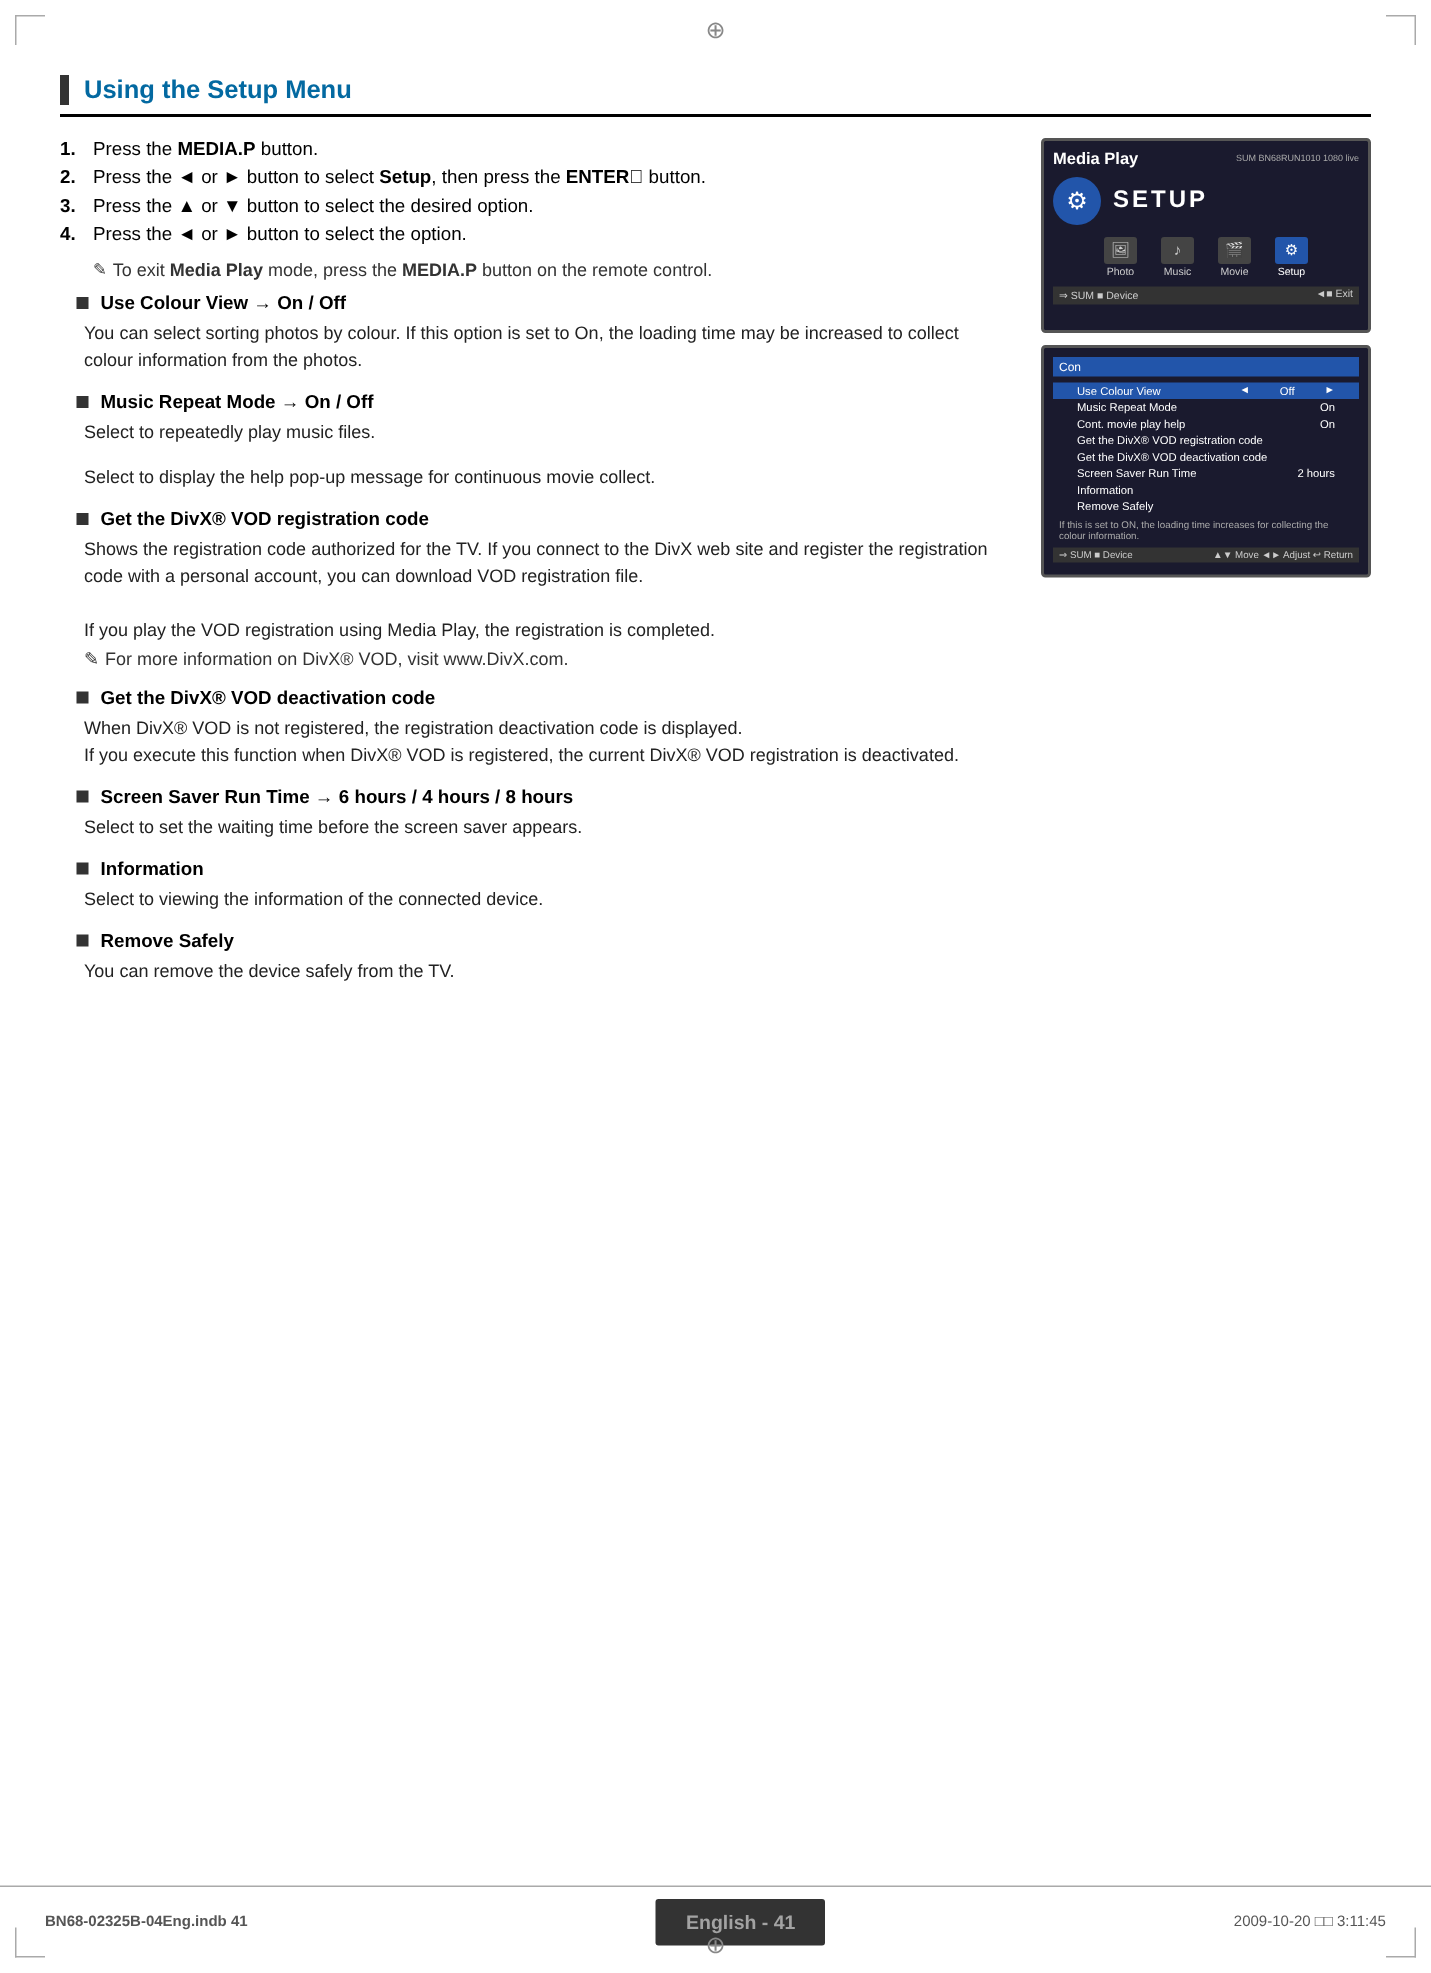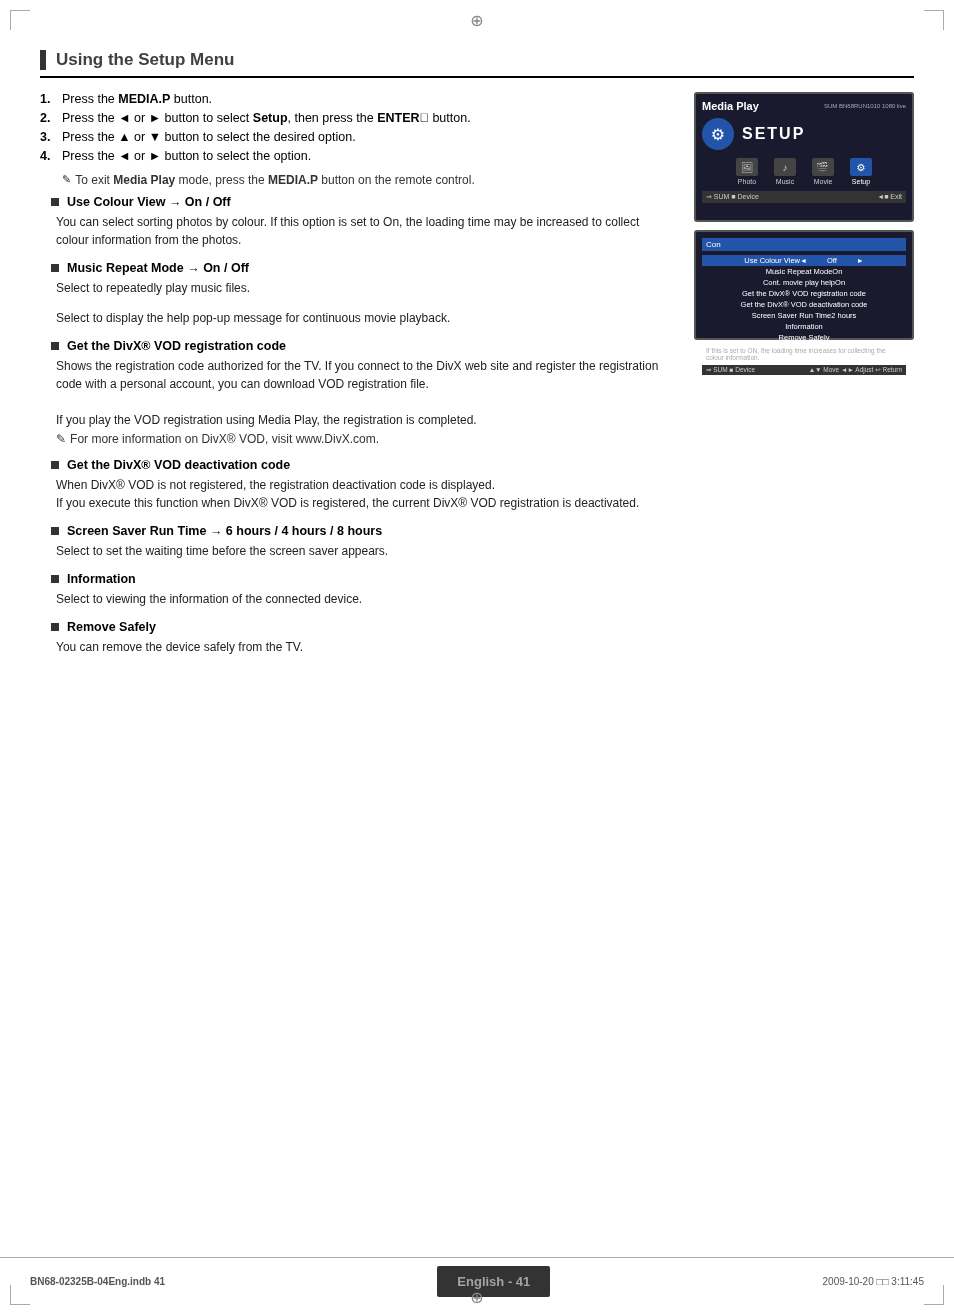"Using the Setup Menu" .section-title { color: #404040 -> #0369a1 }
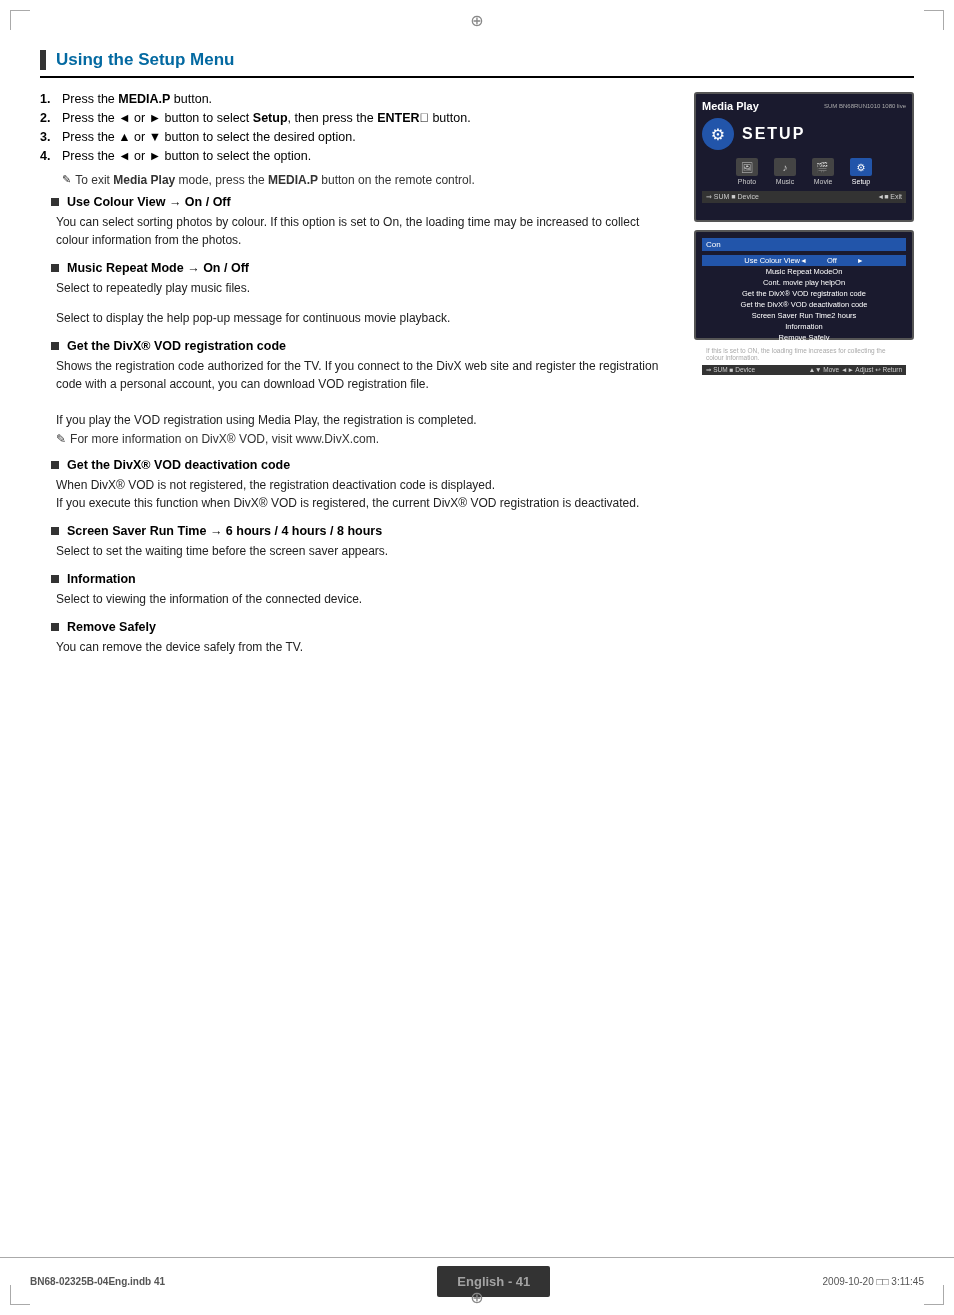"Con" .tv-screen-2 { height: 110px -> 155px }
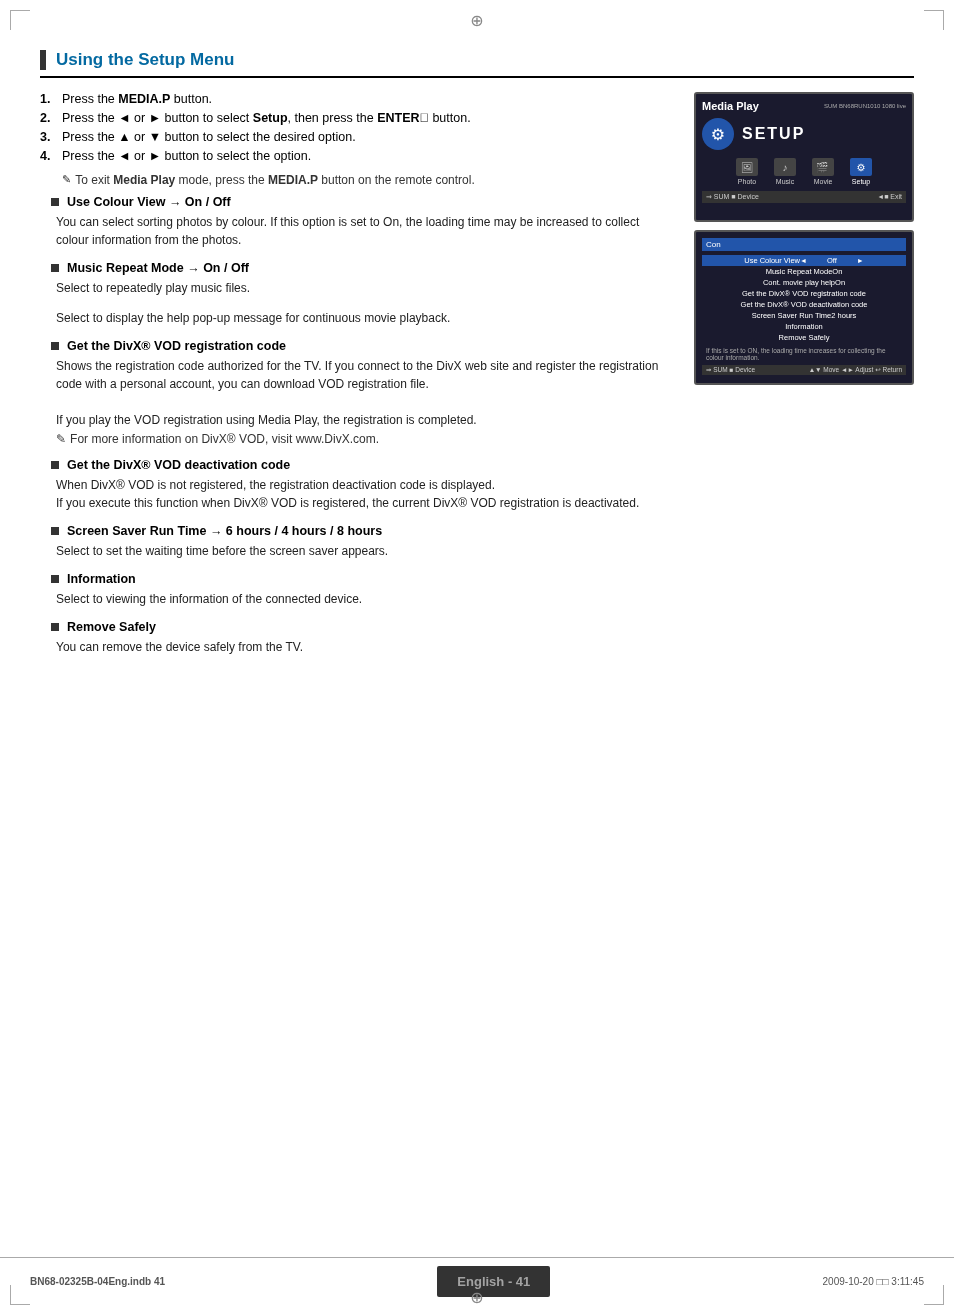"Use Colour View" .menu-row { justify-content: center -> space-between }
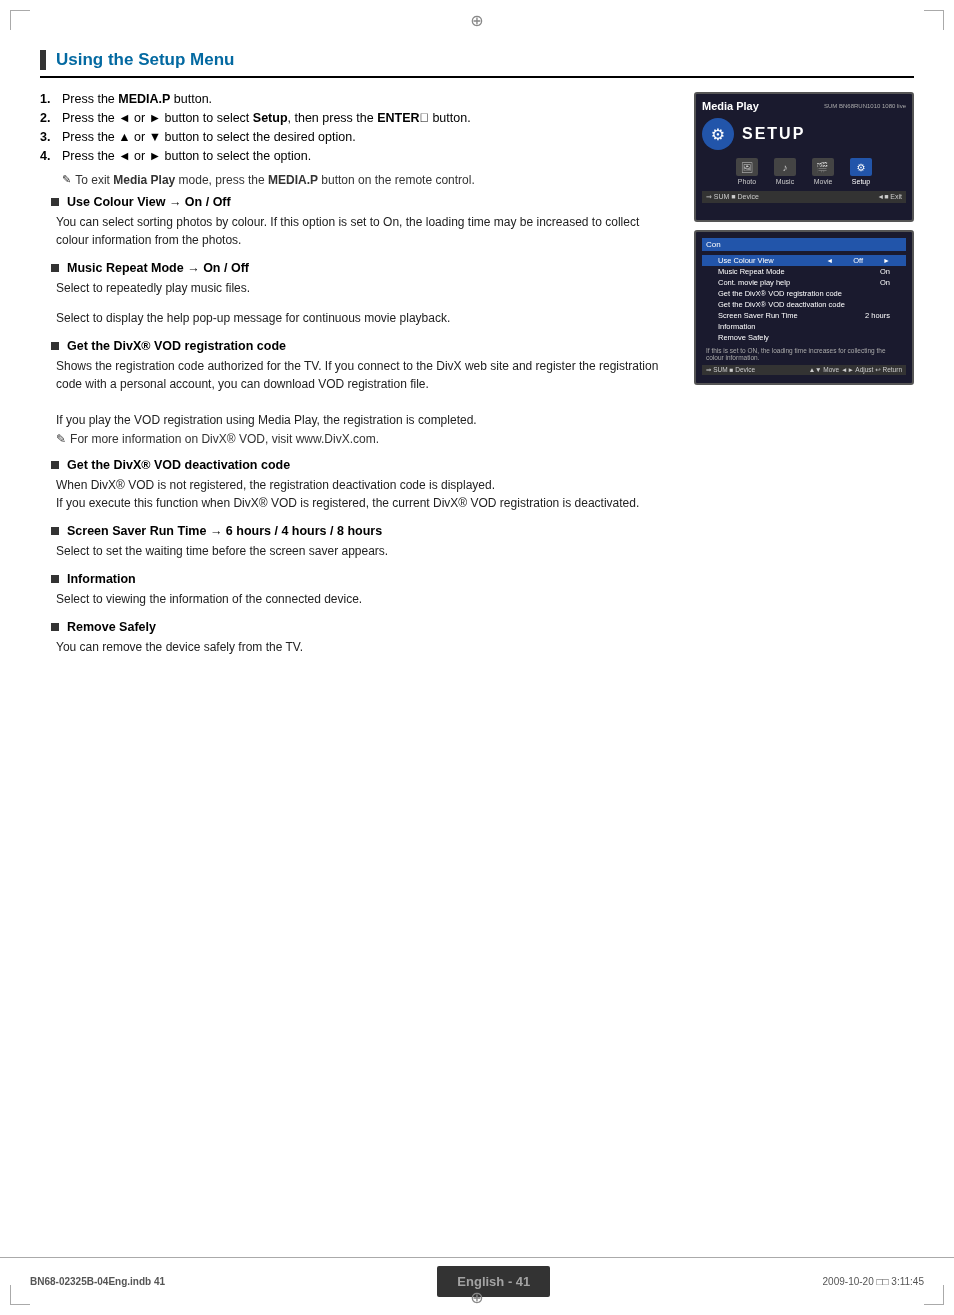"Select to display the help" div.bullet-body { text: playback -> collect }
